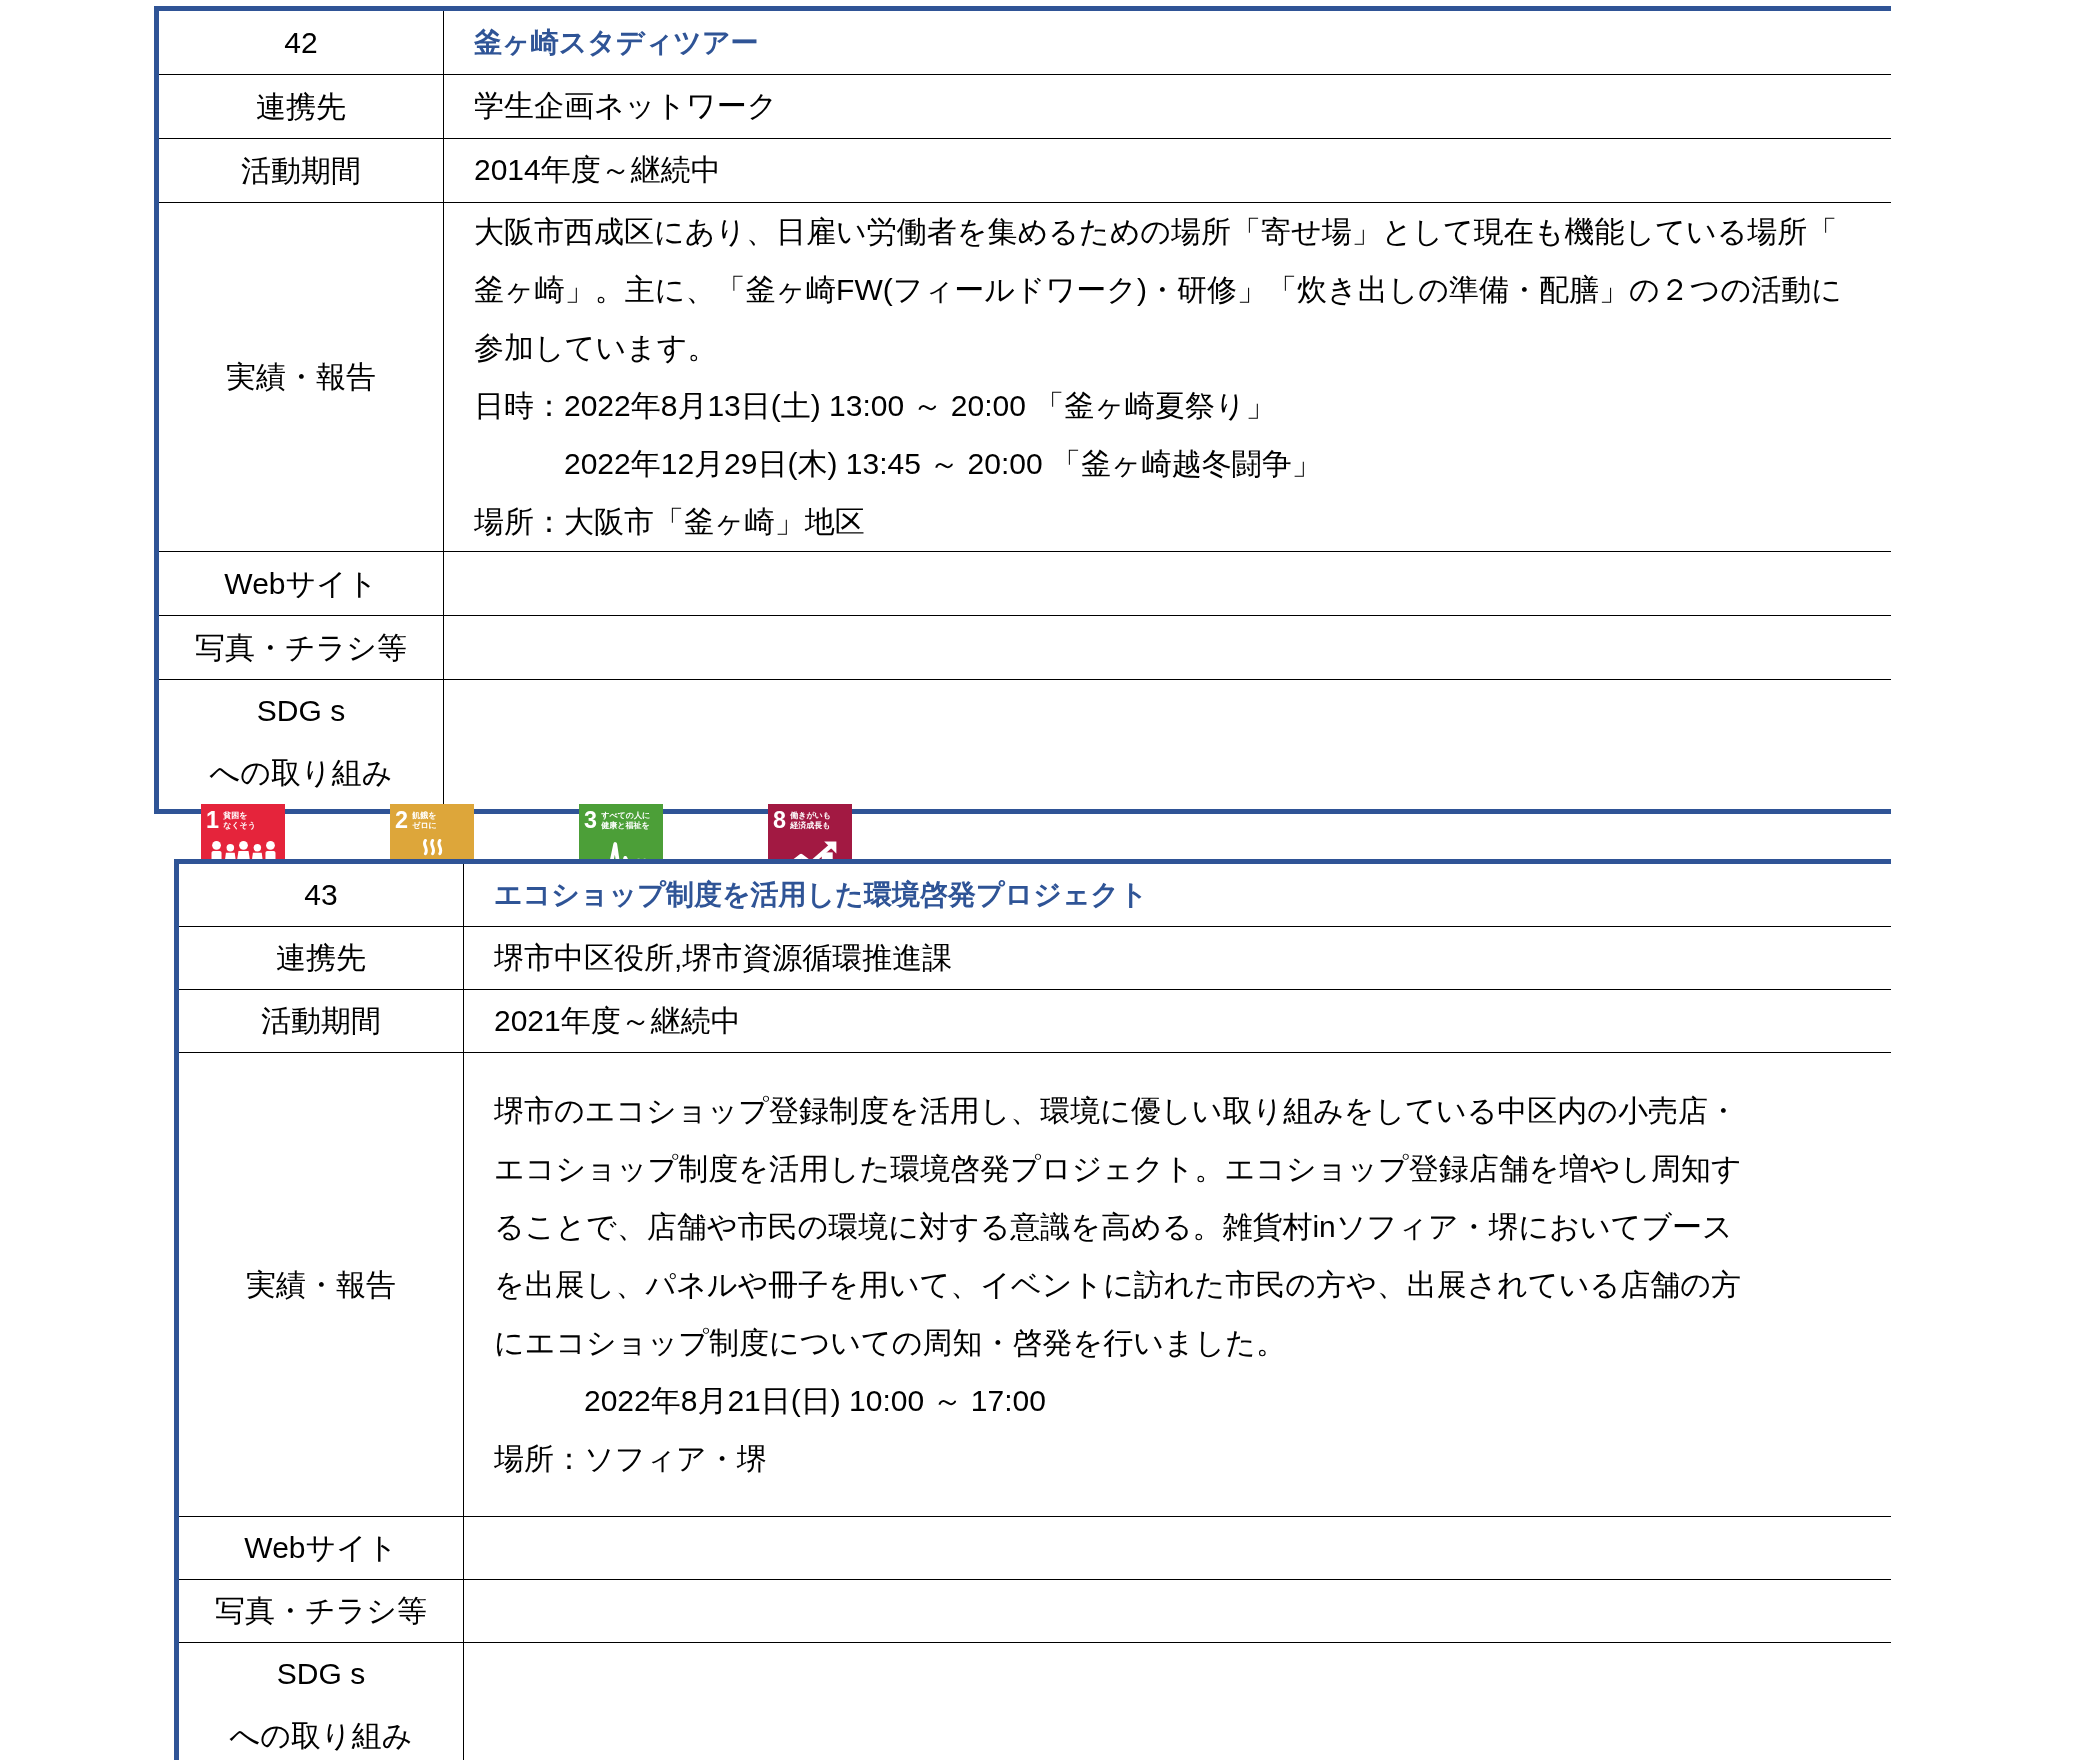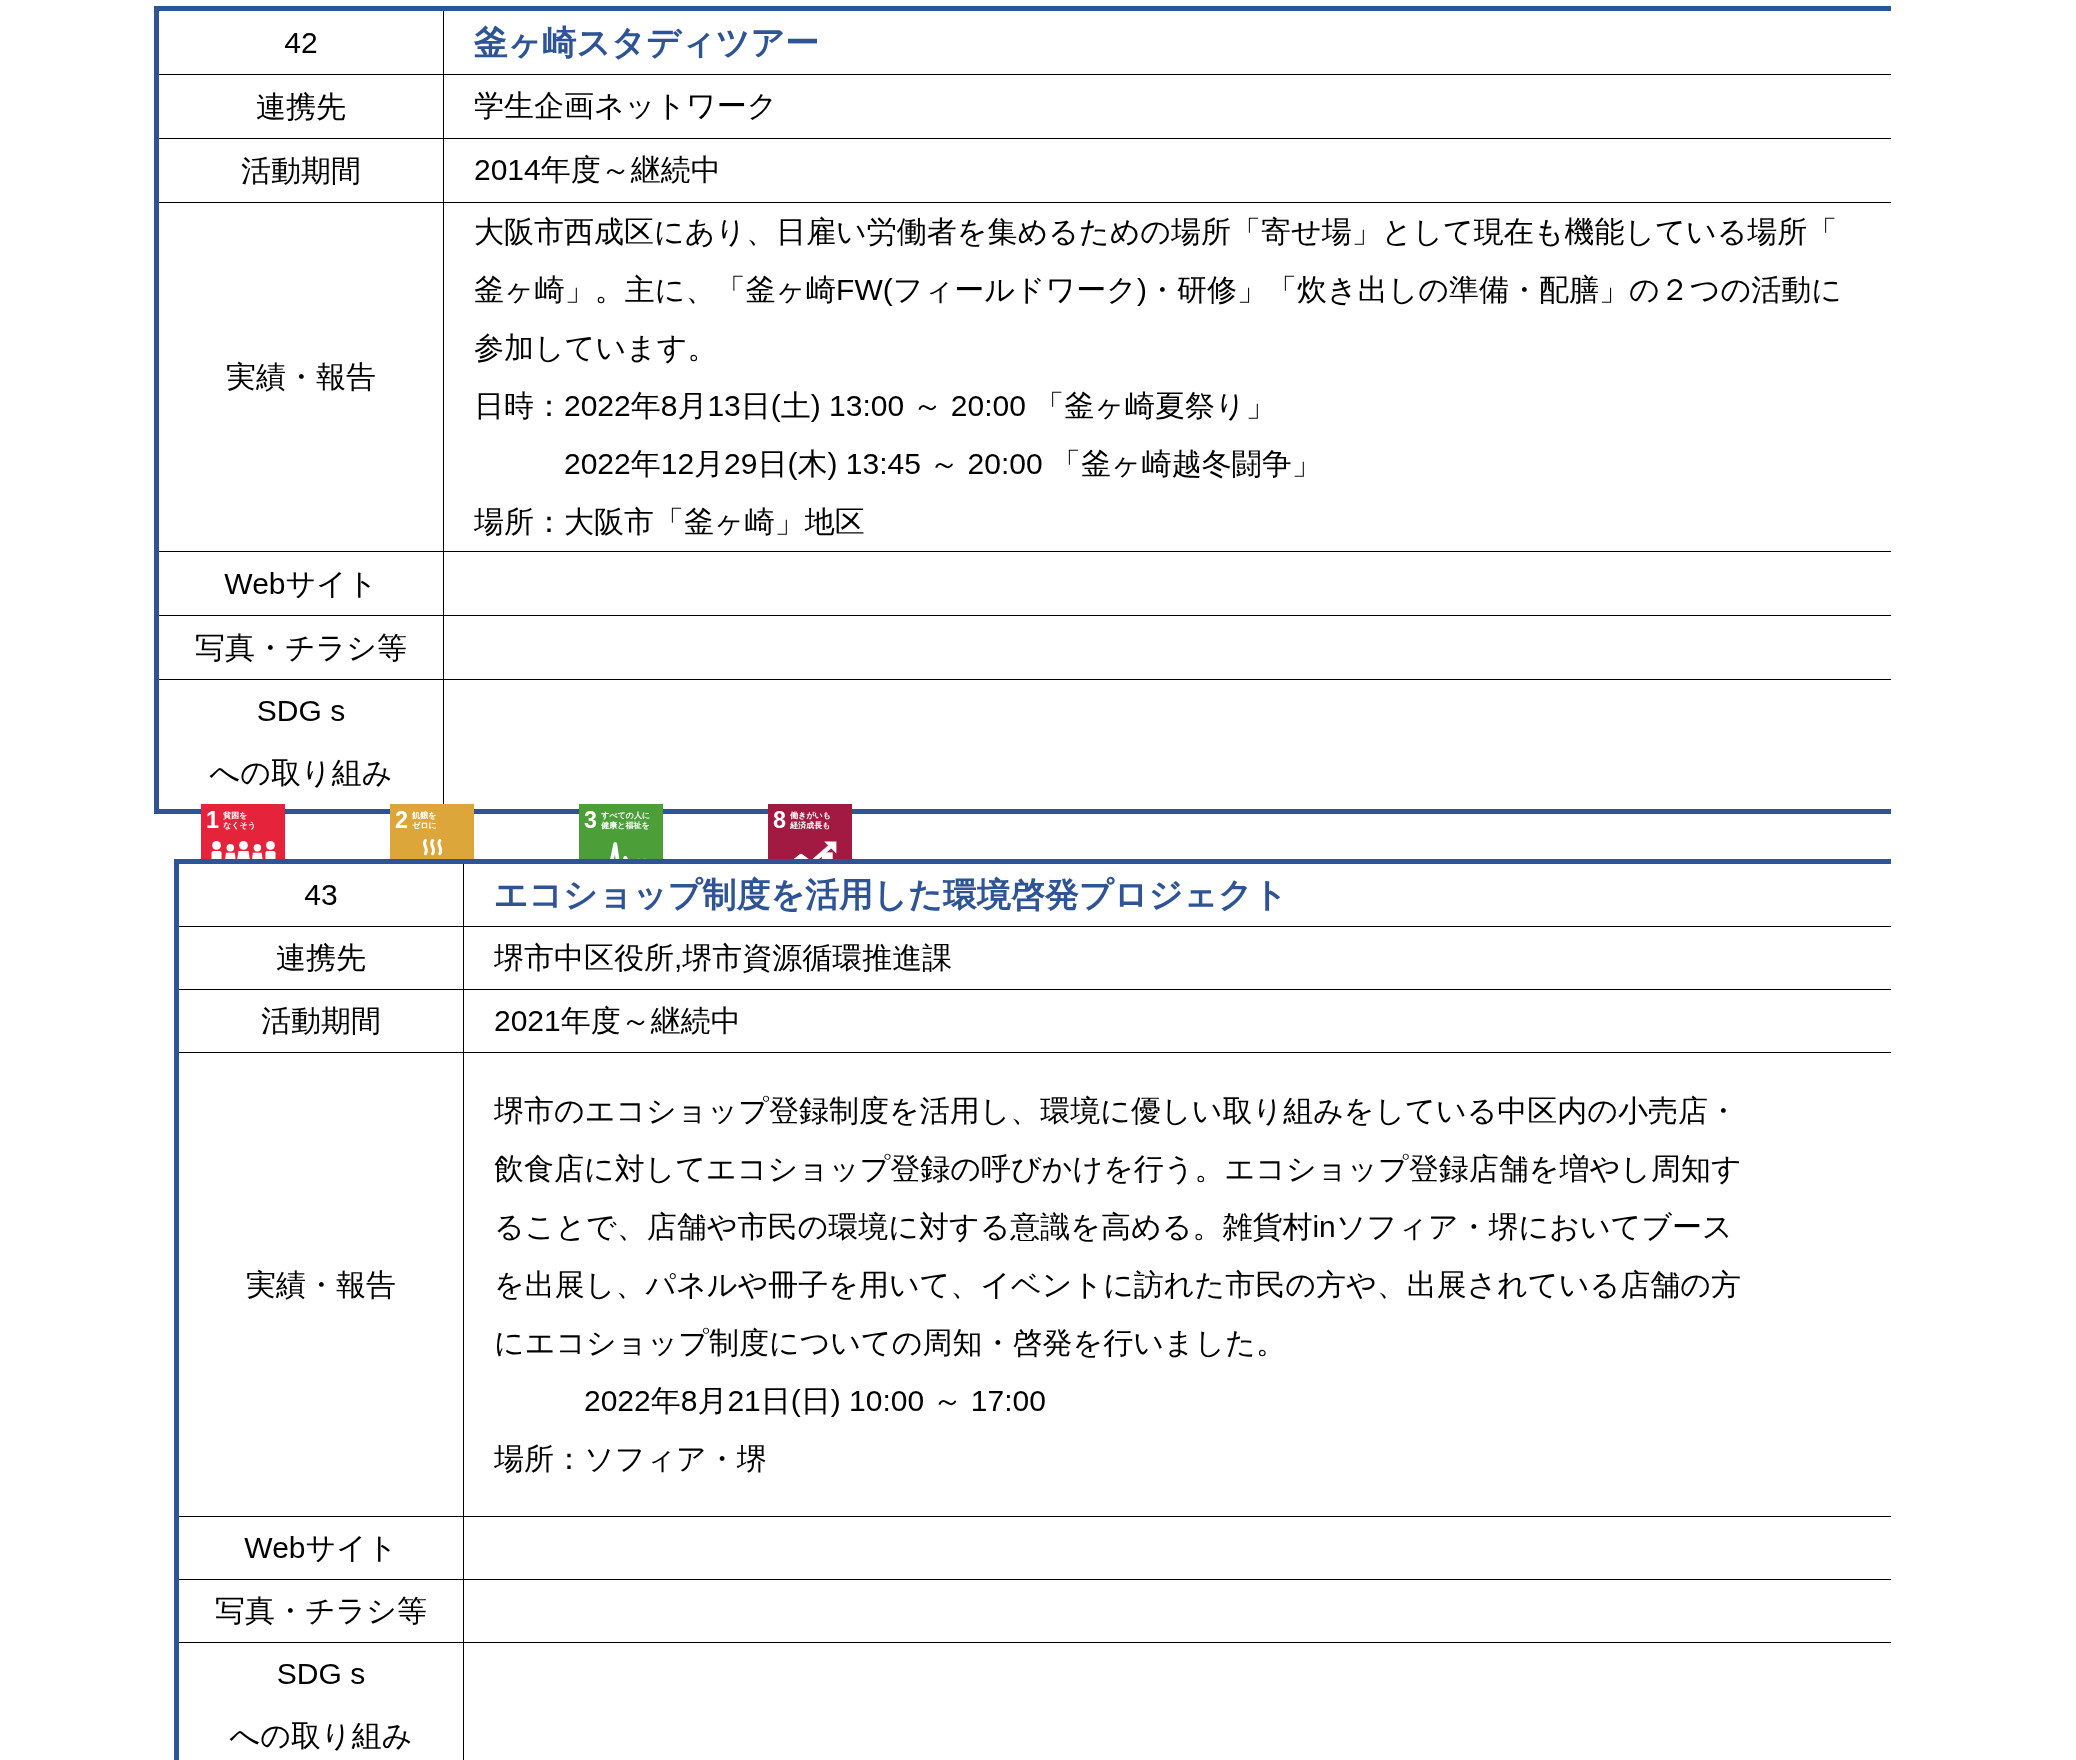"釜ヶ崎スタディツアー" .titlecell { font-size: 34px -> 28px }
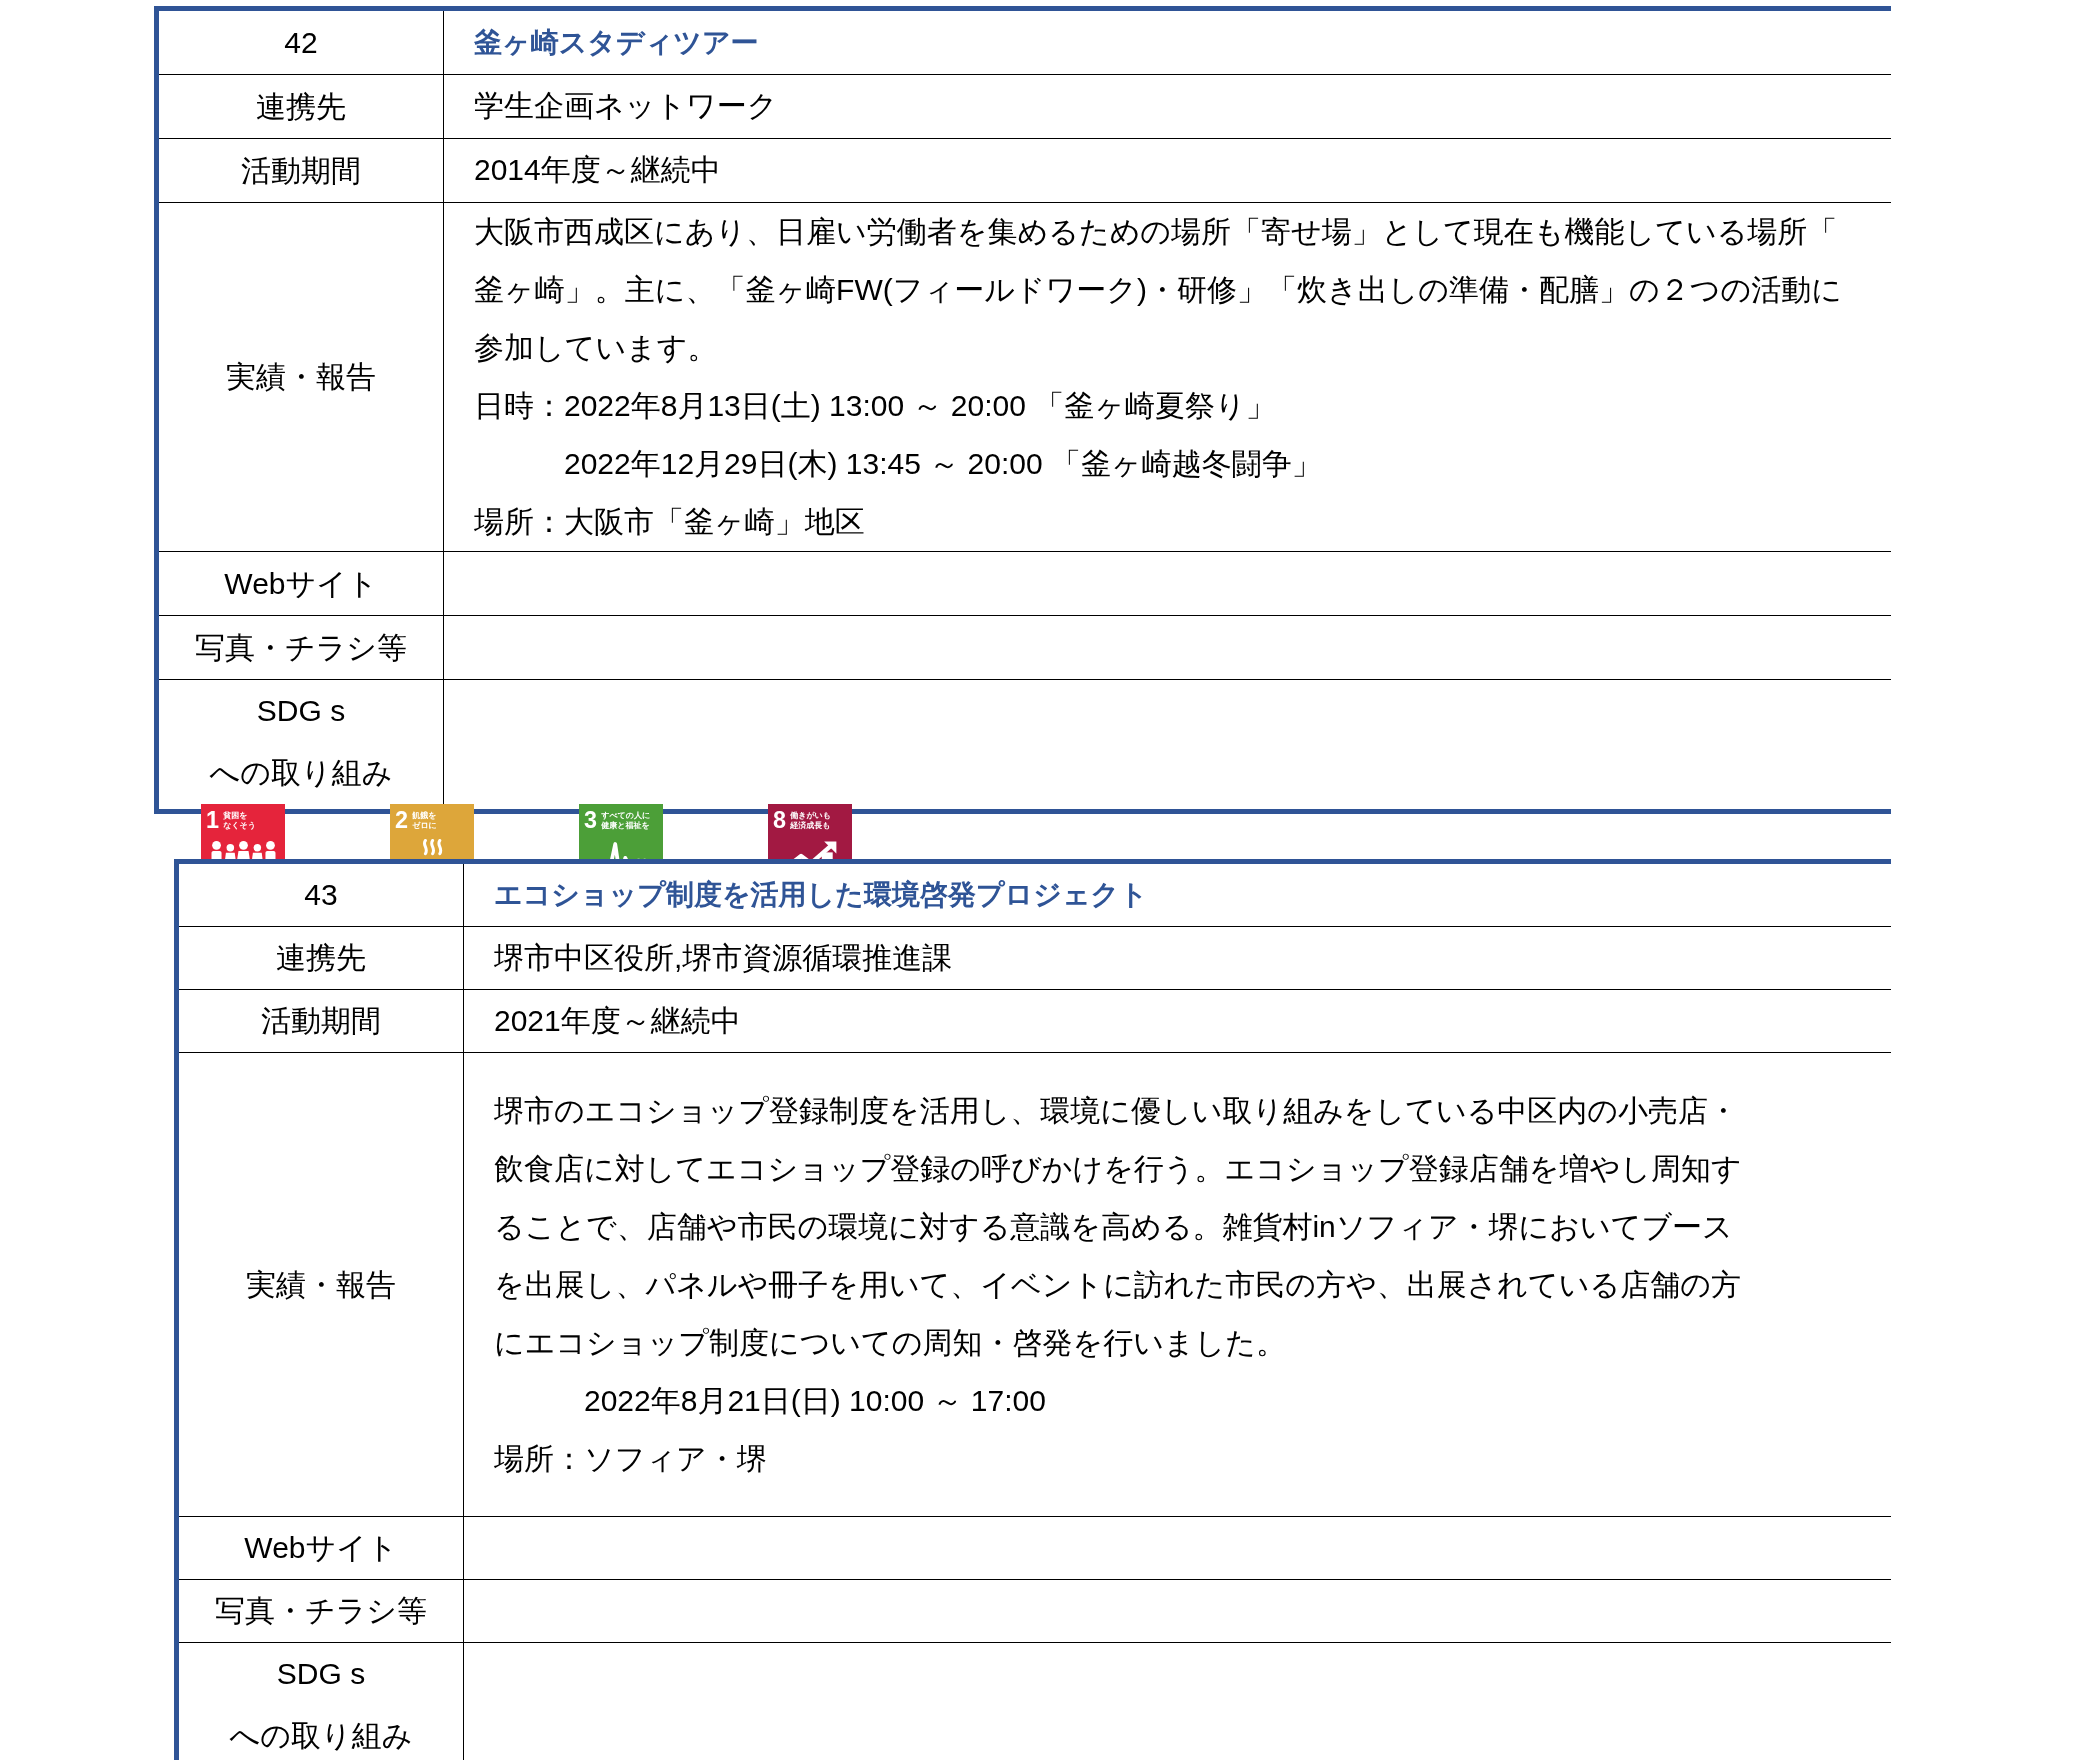"飲食店に対してエコショップ登録の呼びかけを行う。エコショップ登録店舗を増やし周知" div.rline { text: 飲食店に対してエコショップ登録の呼びかけを行う -> エコショップ制度を活用した環境啓発プロジェクト }
